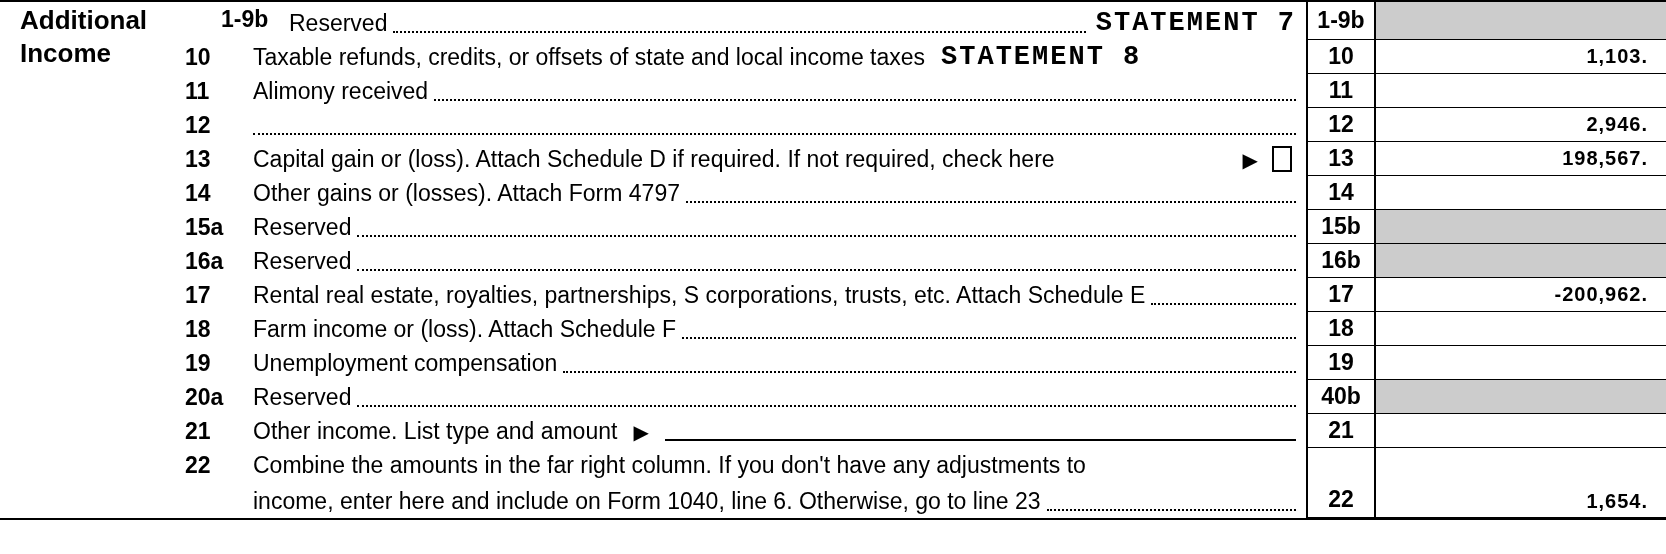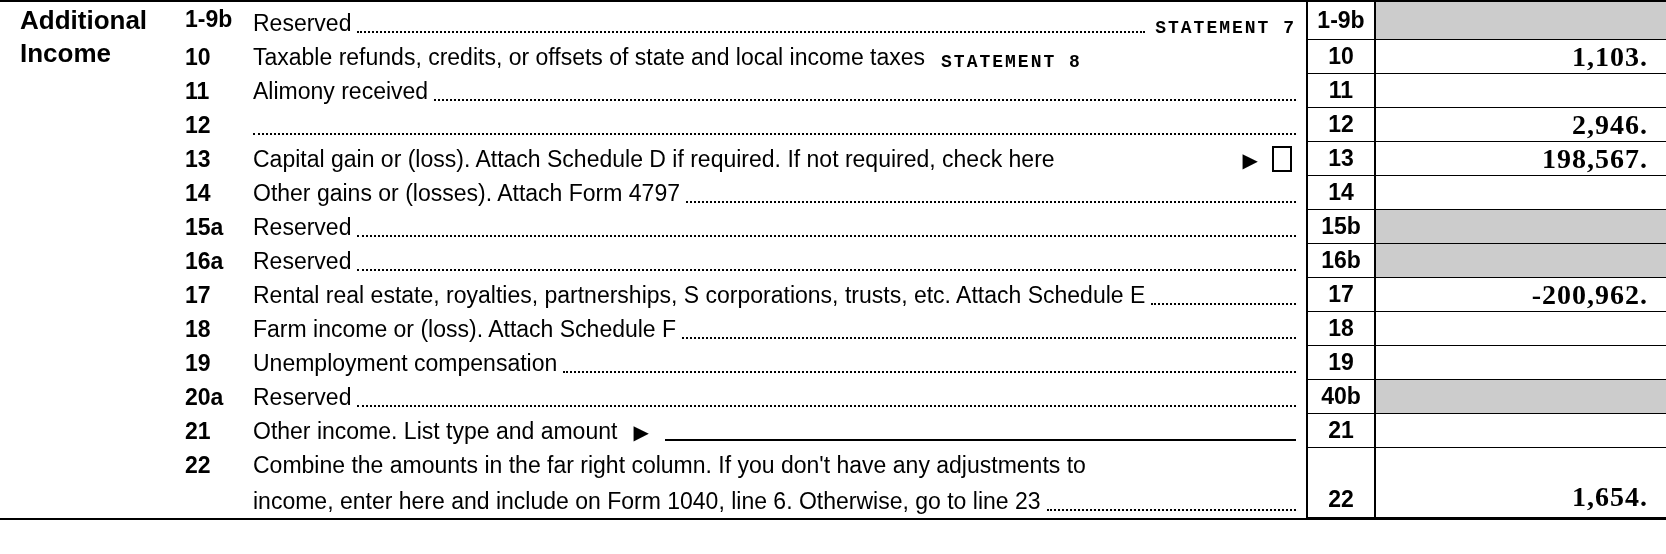"1-9b" .row.tall { margin-left: none -> 36px }
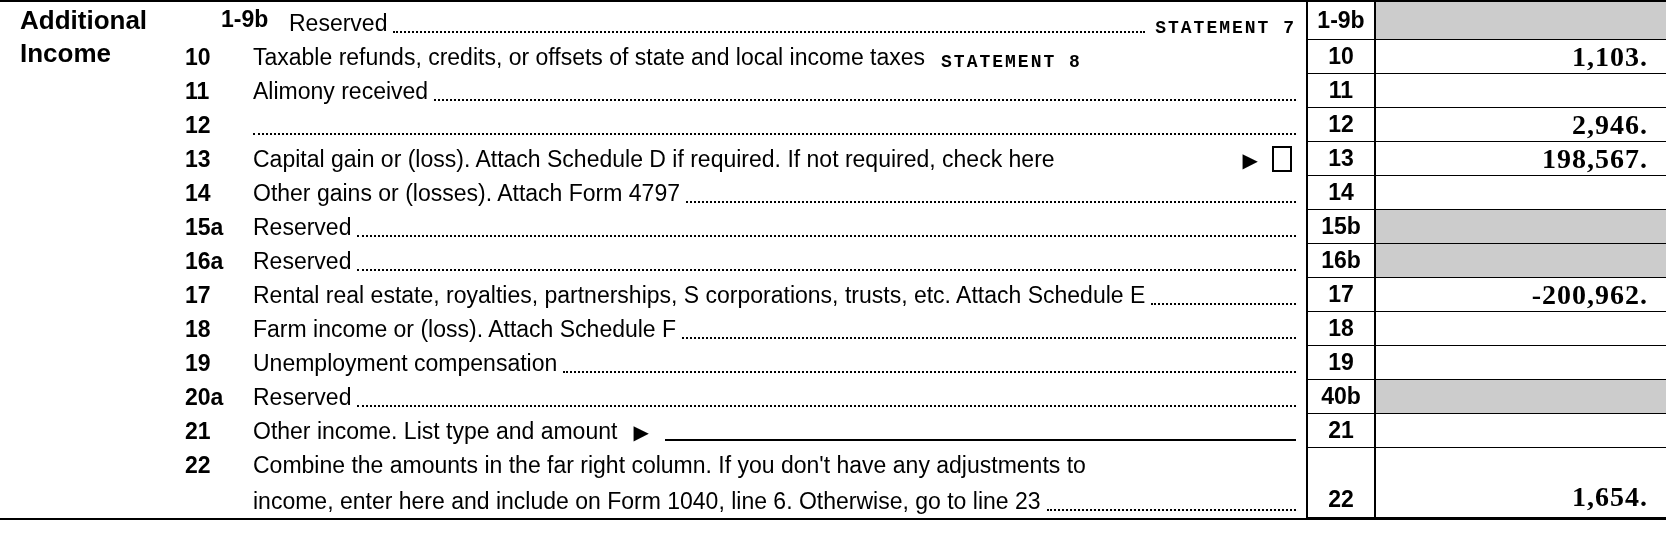"STATEMENT 7" .stmt { font-size: 18px -> 27px }
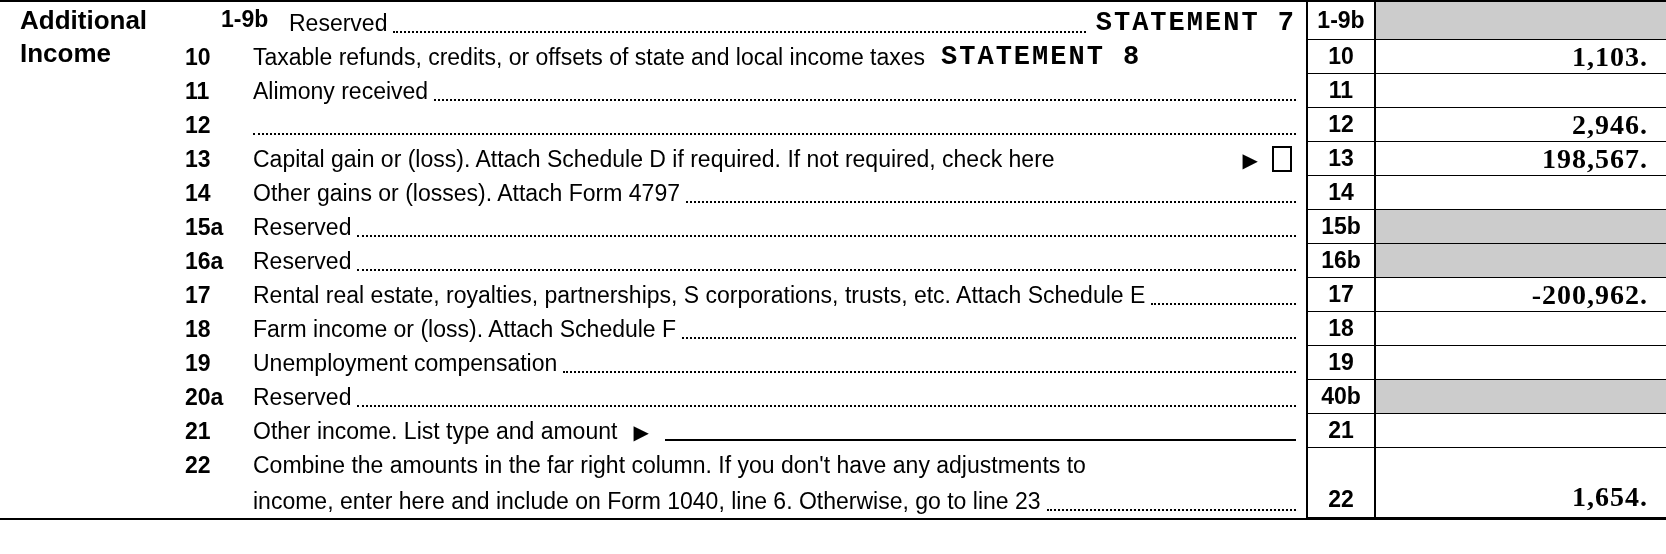"1,103." .amtcol { font-family: Liberation Serif, serif -> Liberation Sans, sans-serif; font-size: 28px -> 20px }
